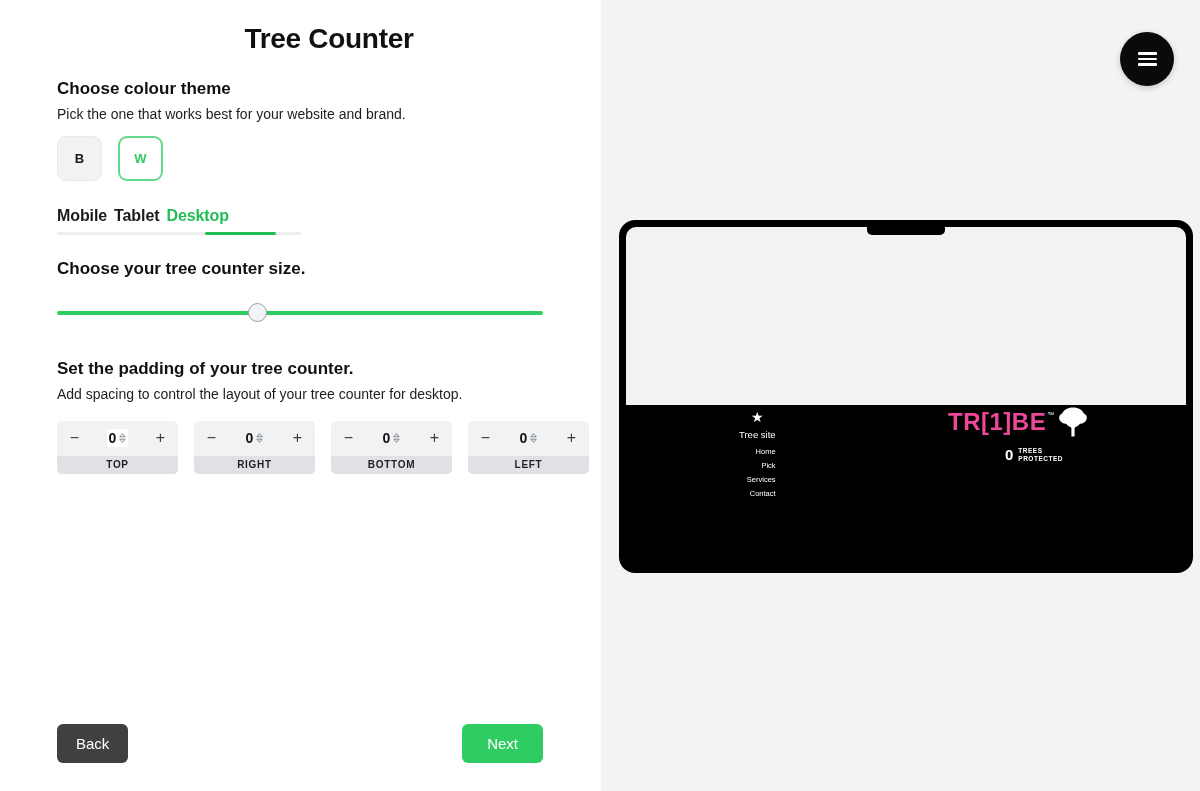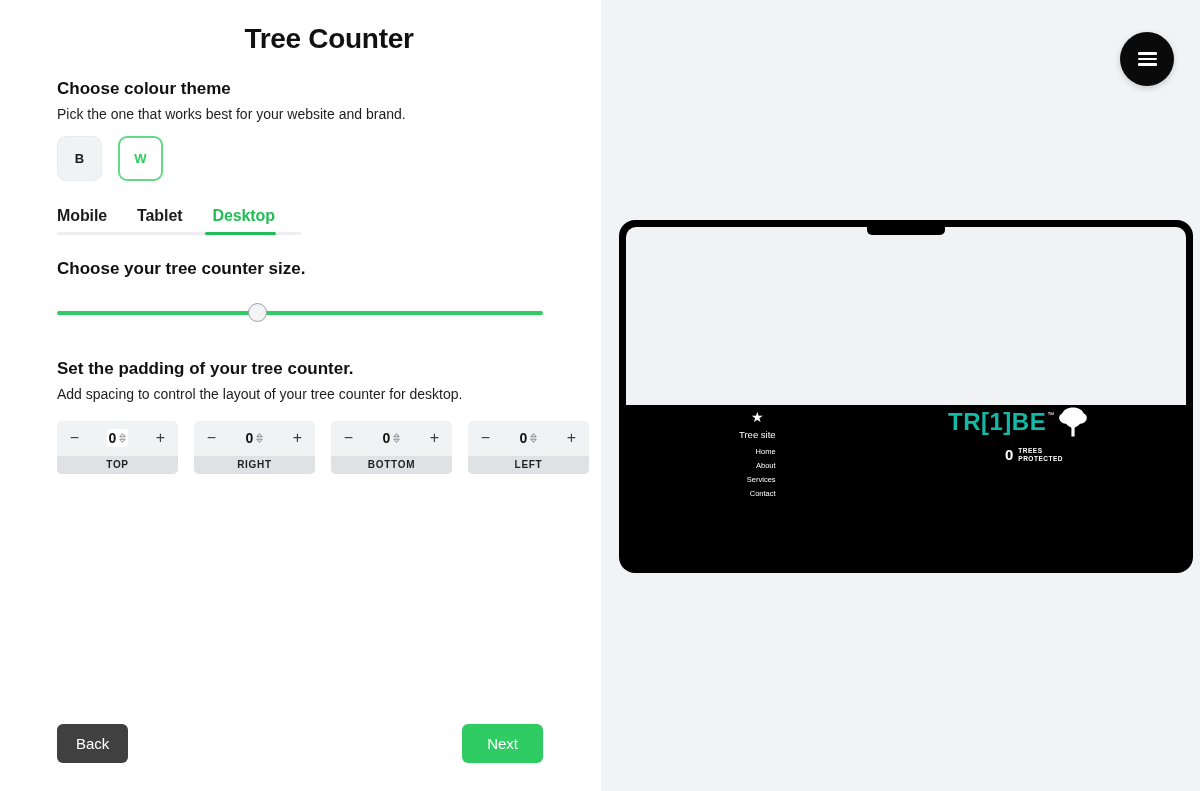"Mobile" .tabs { gap: 30px -> 7px }
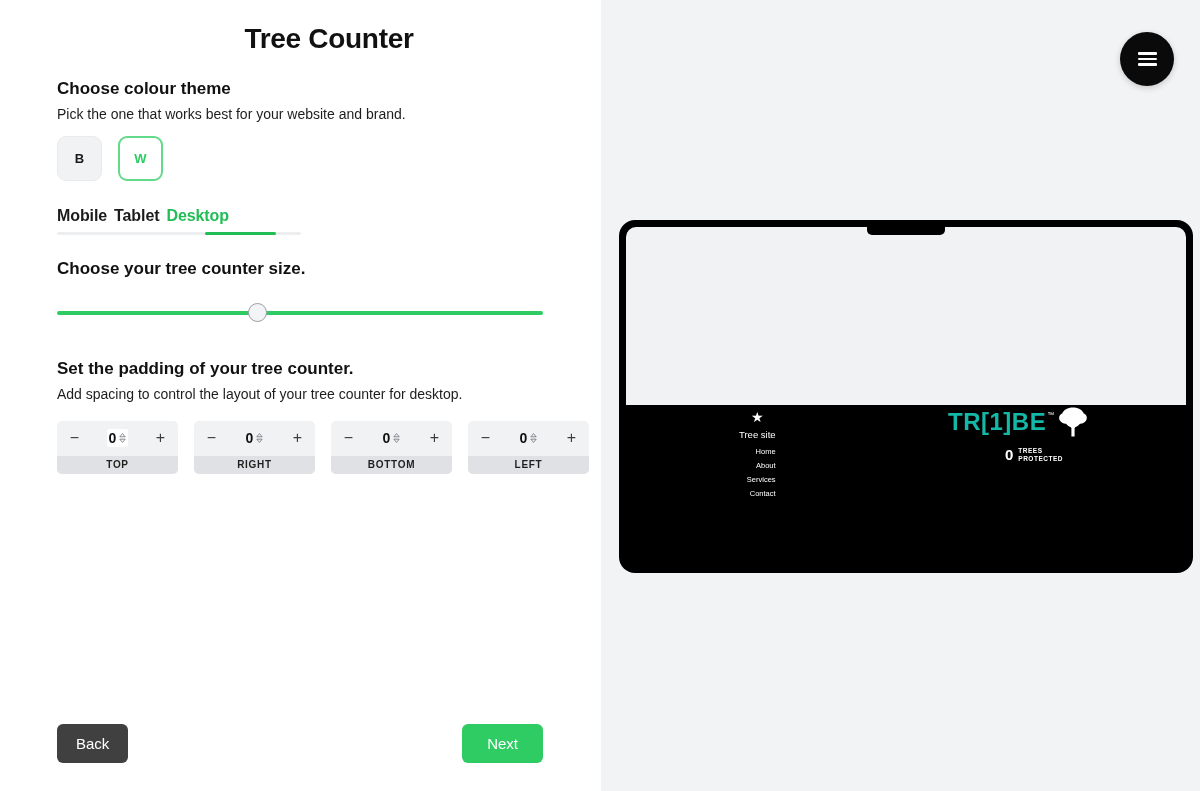"TR[1]BE" .brand-word { color: #14b8a6 -> #ec4899 }
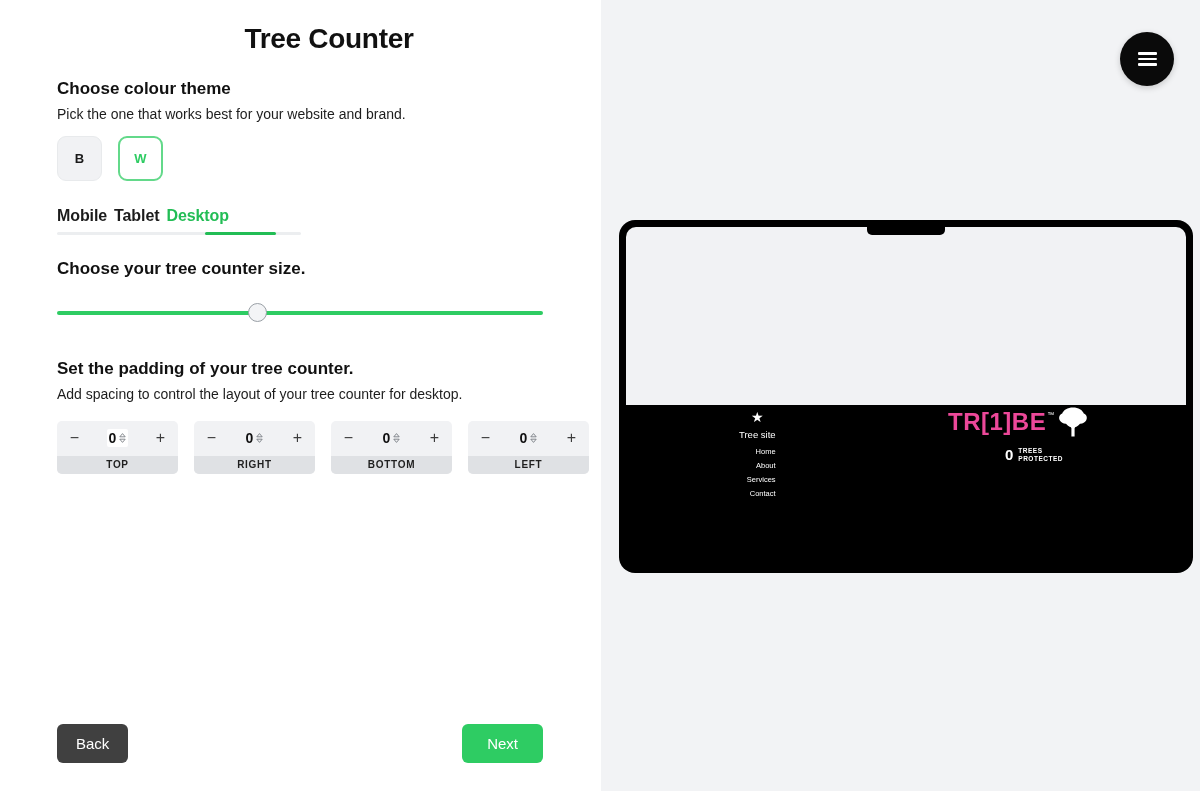"About" div { text: About -> Pick }
